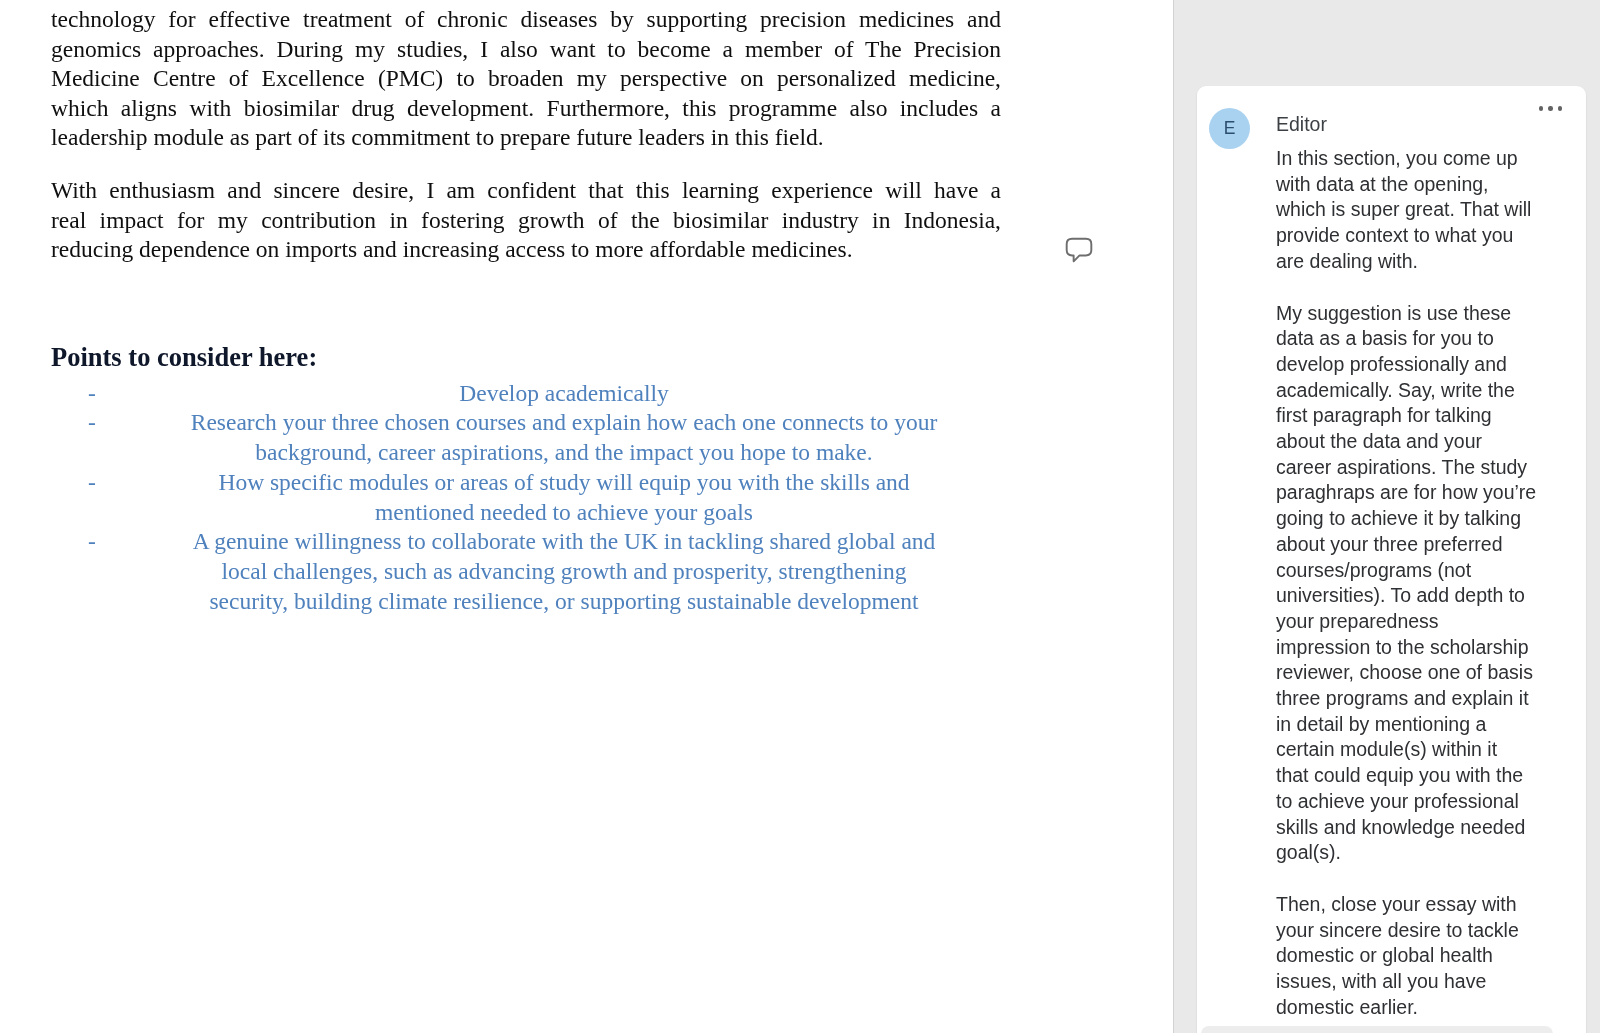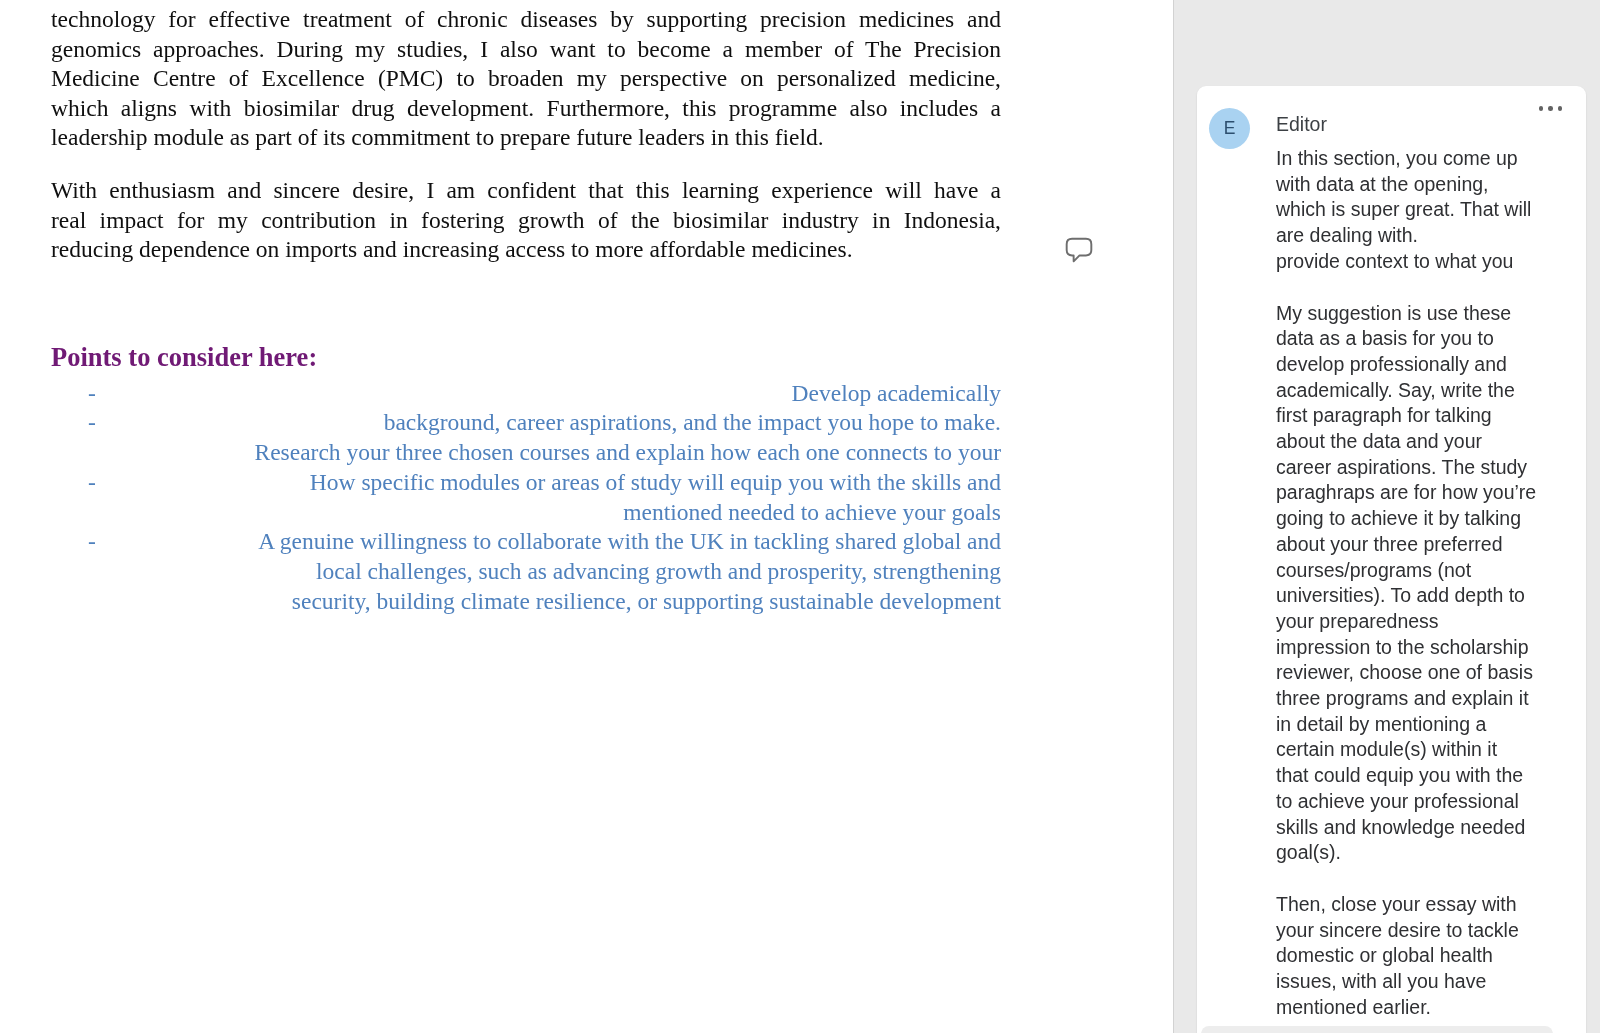"are dealing with." div.line { order: before "provide context to what you" -> after "provide context to what you" }
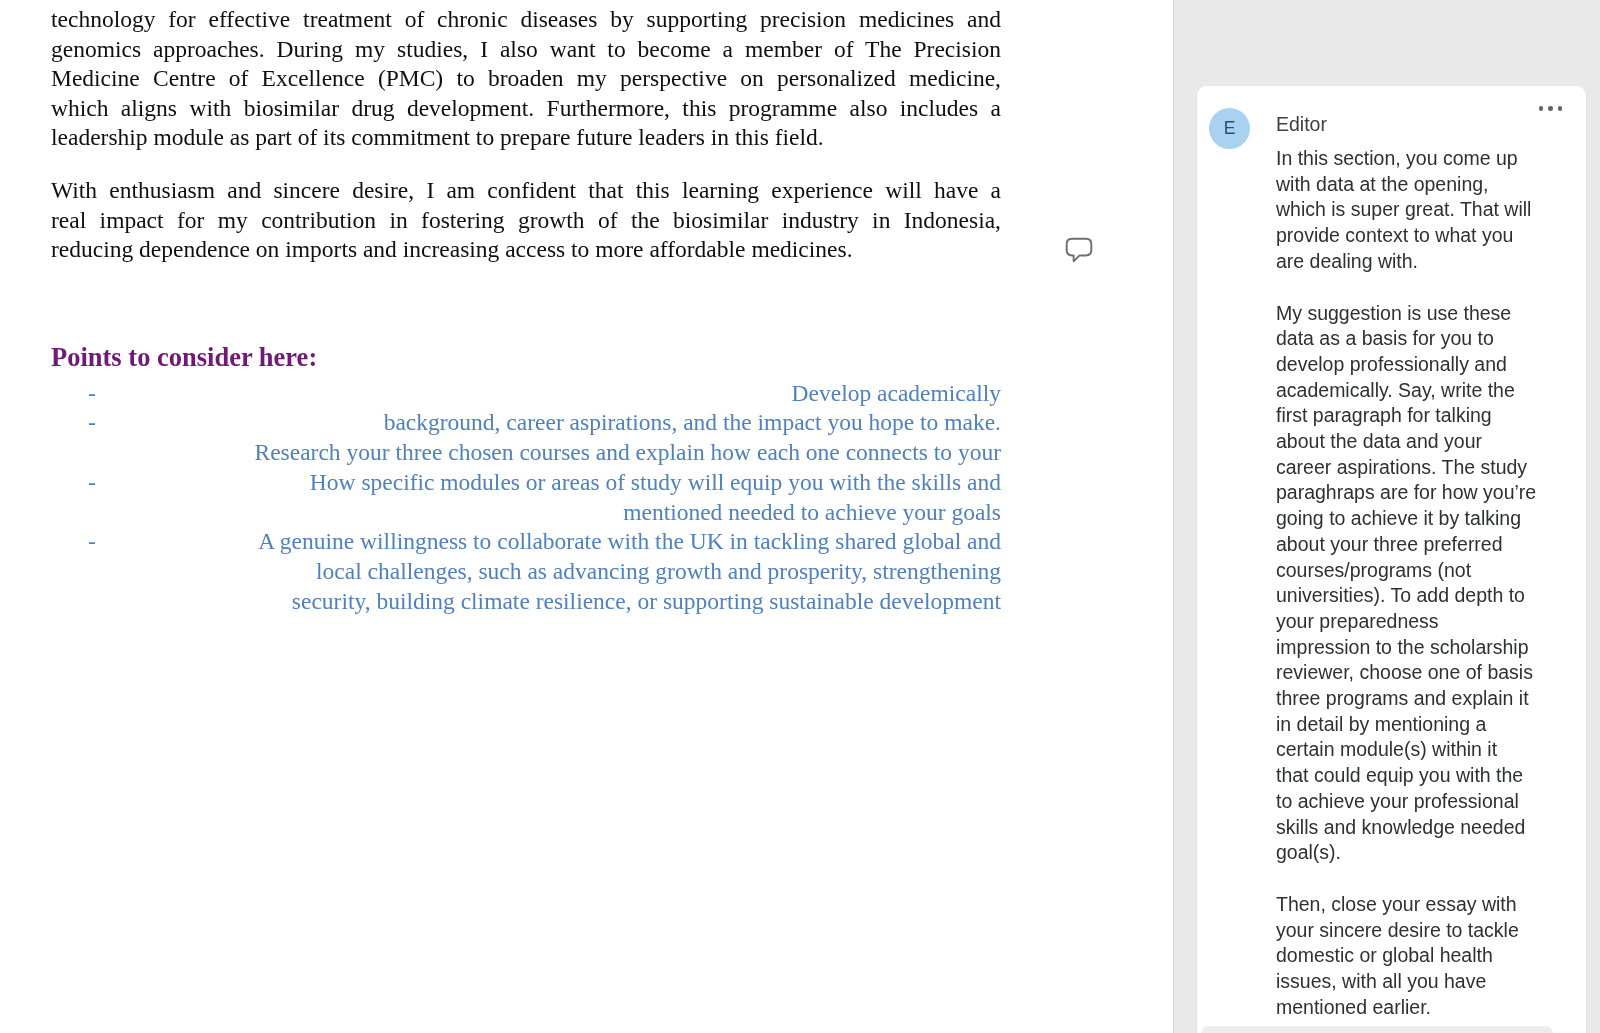"Points to consider here:" .doc-heading { color: #701a75 -> #0f172a }
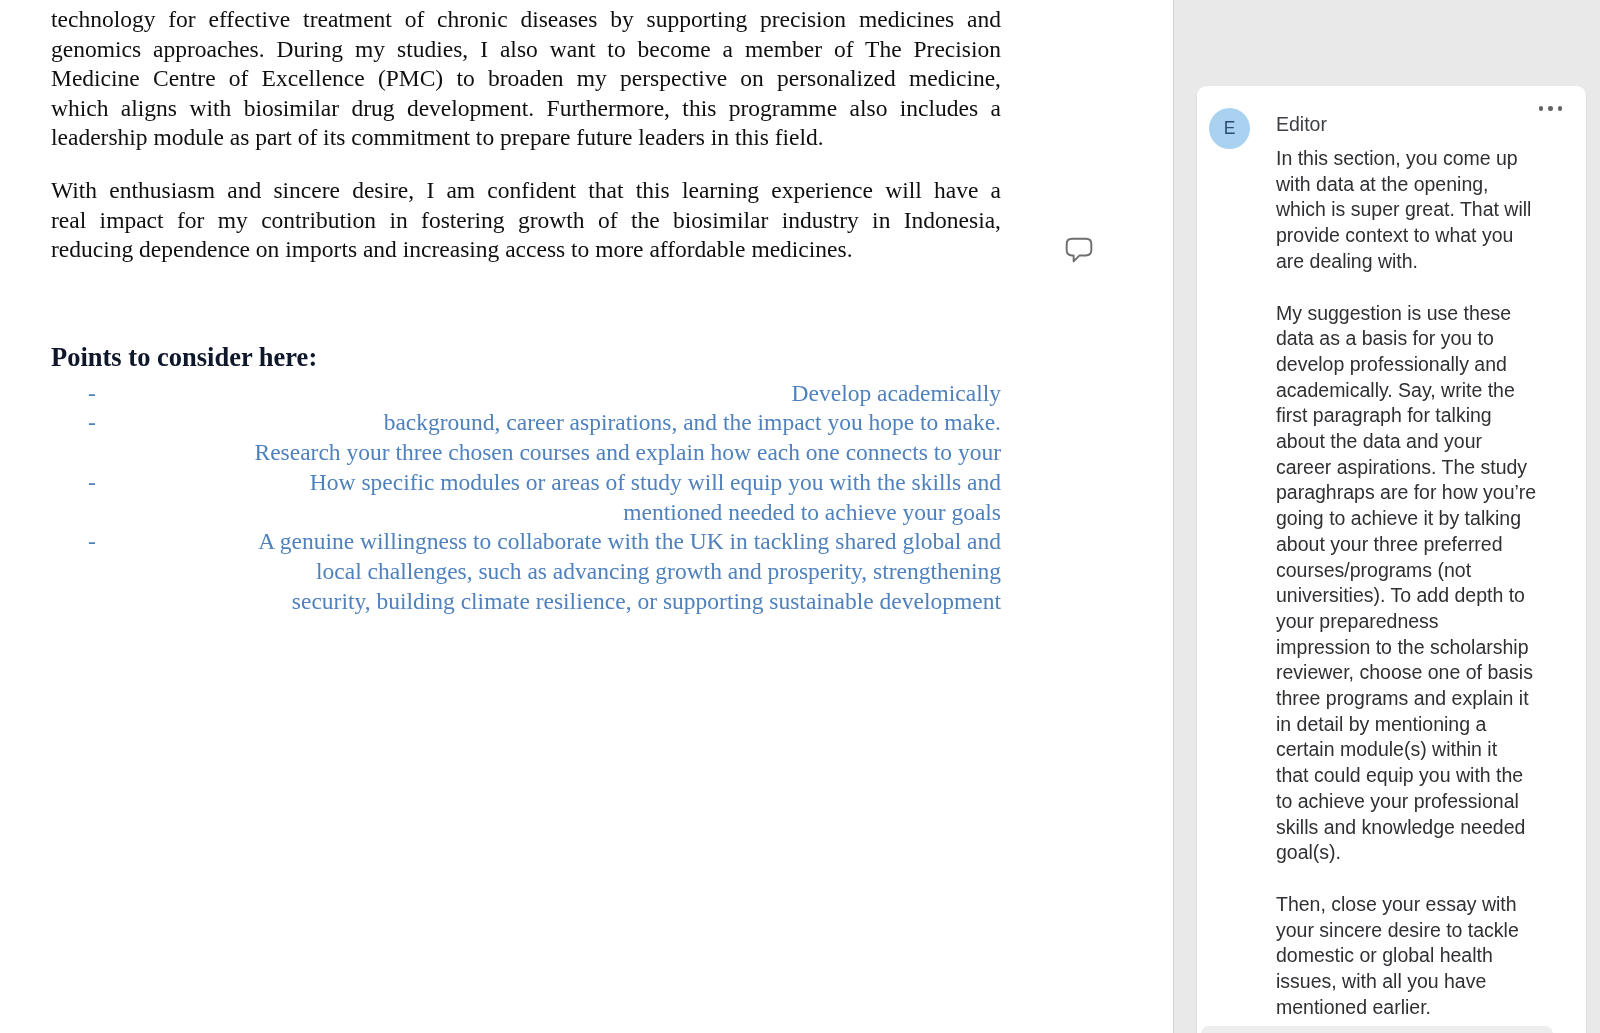"Develop academically" .li .line { text-align: right -> center }
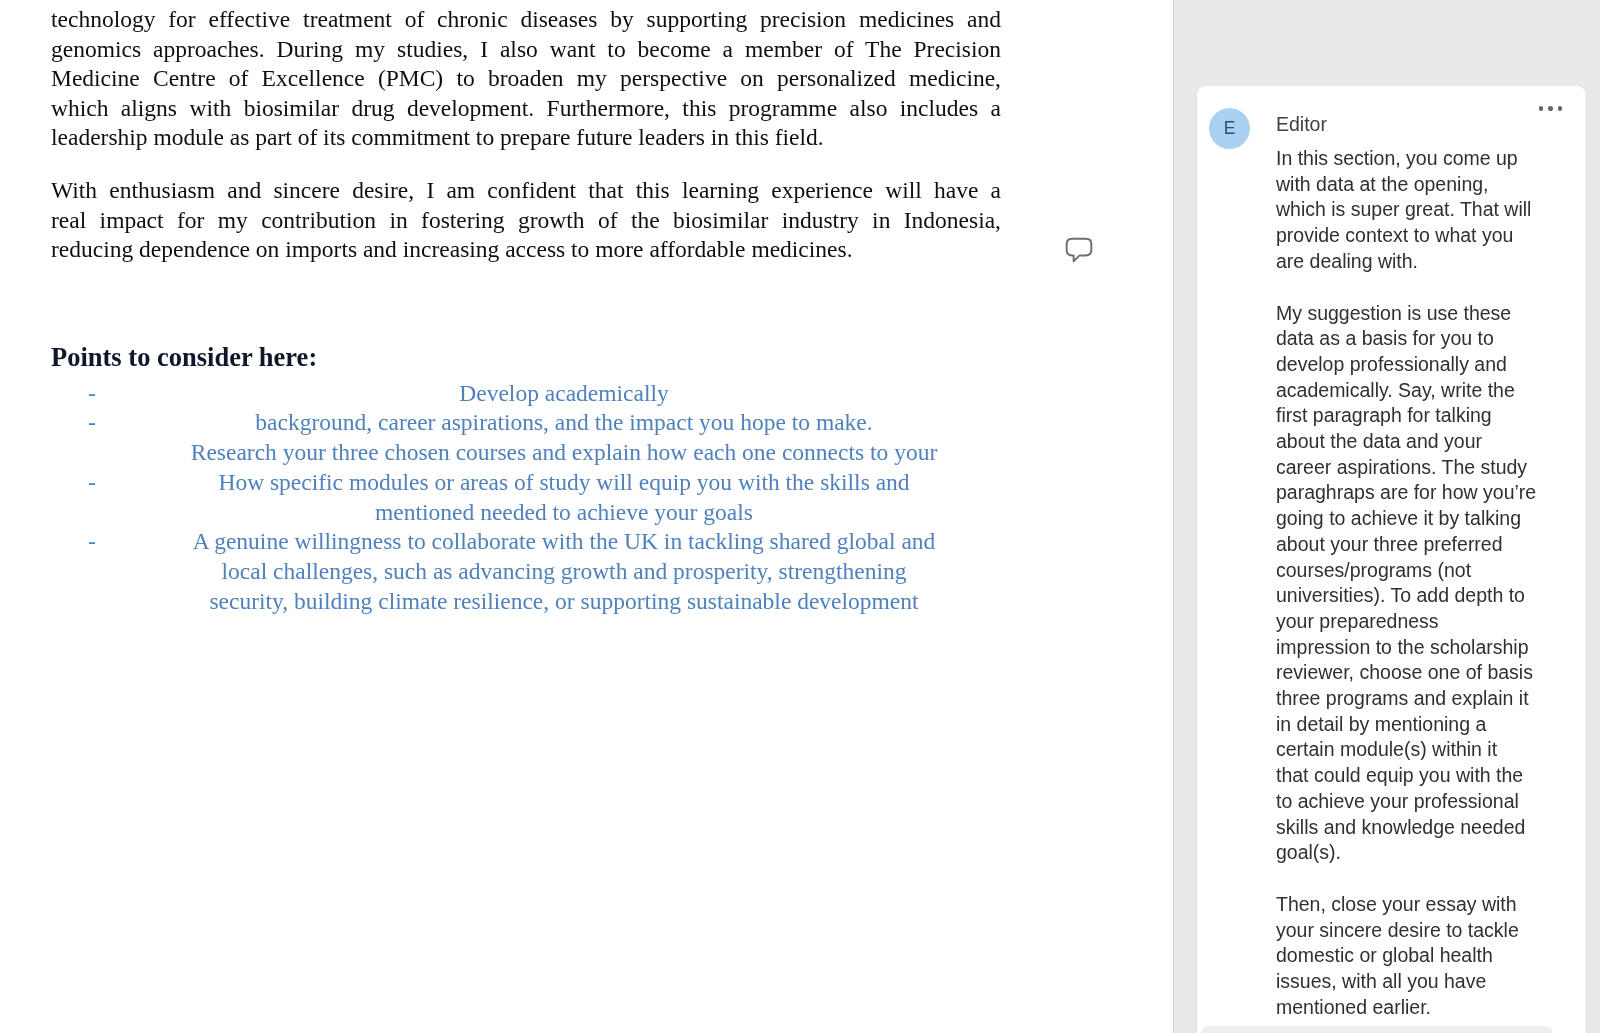"background, career aspirations, and the" div.line { order: before "Research your three chosen courses" -> after "Research your three chosen courses" }
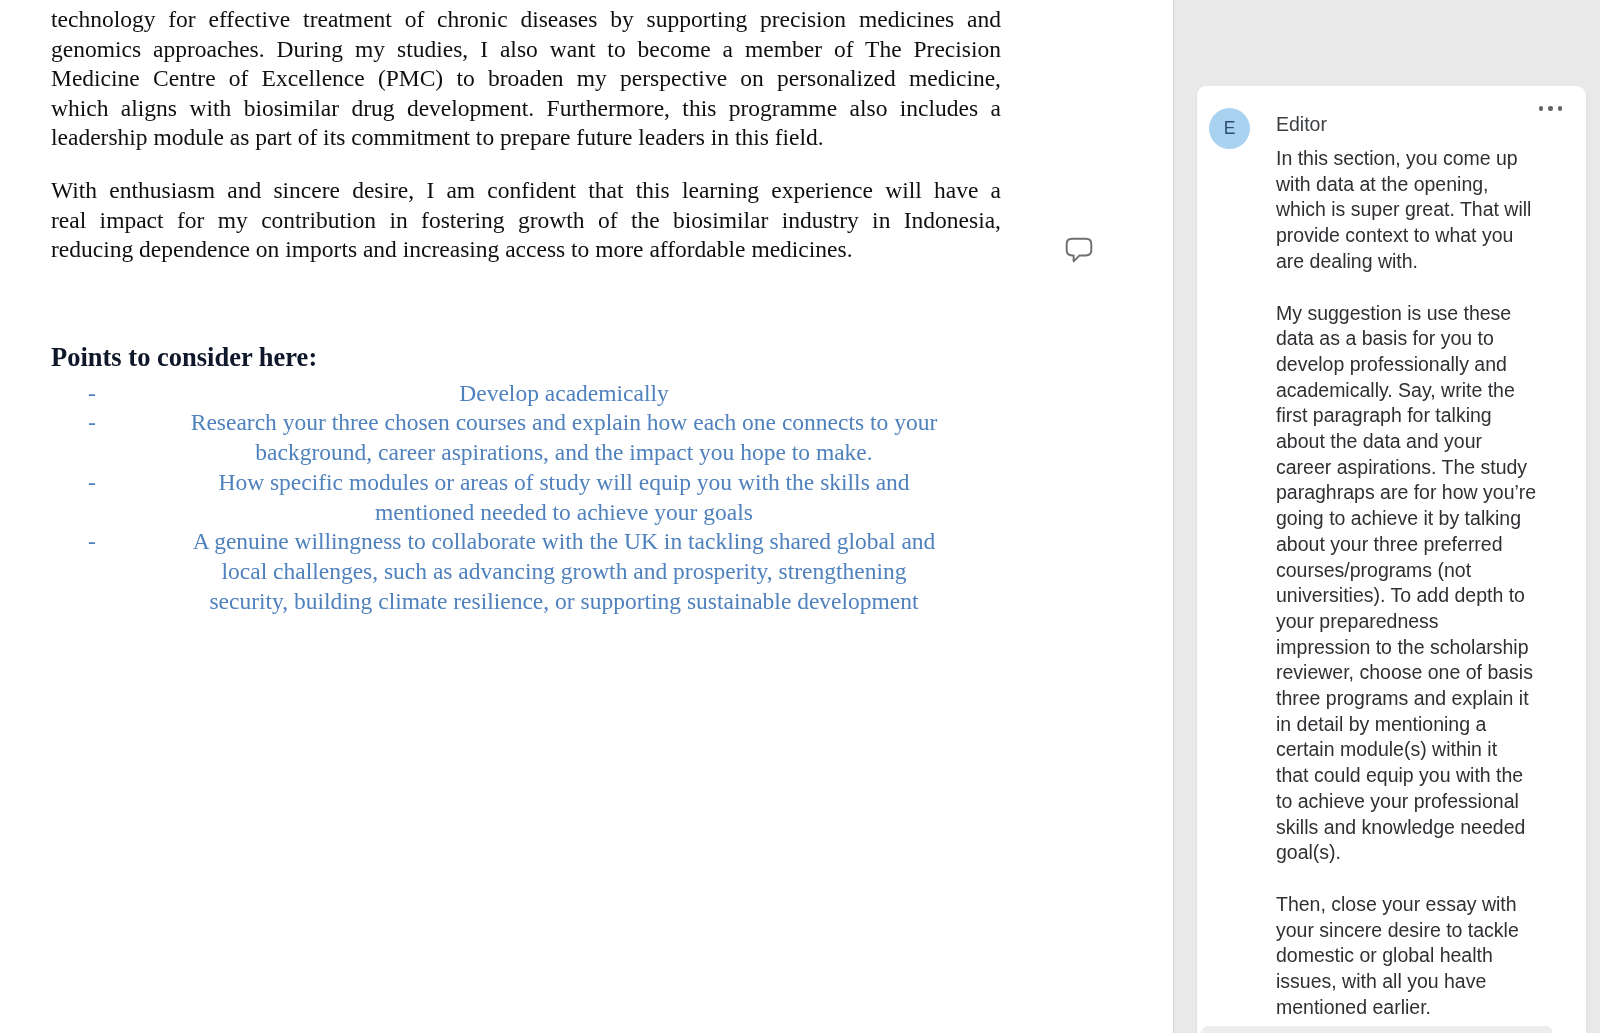"mentioned earlier." div.line { text: mentioned -> domestic }
